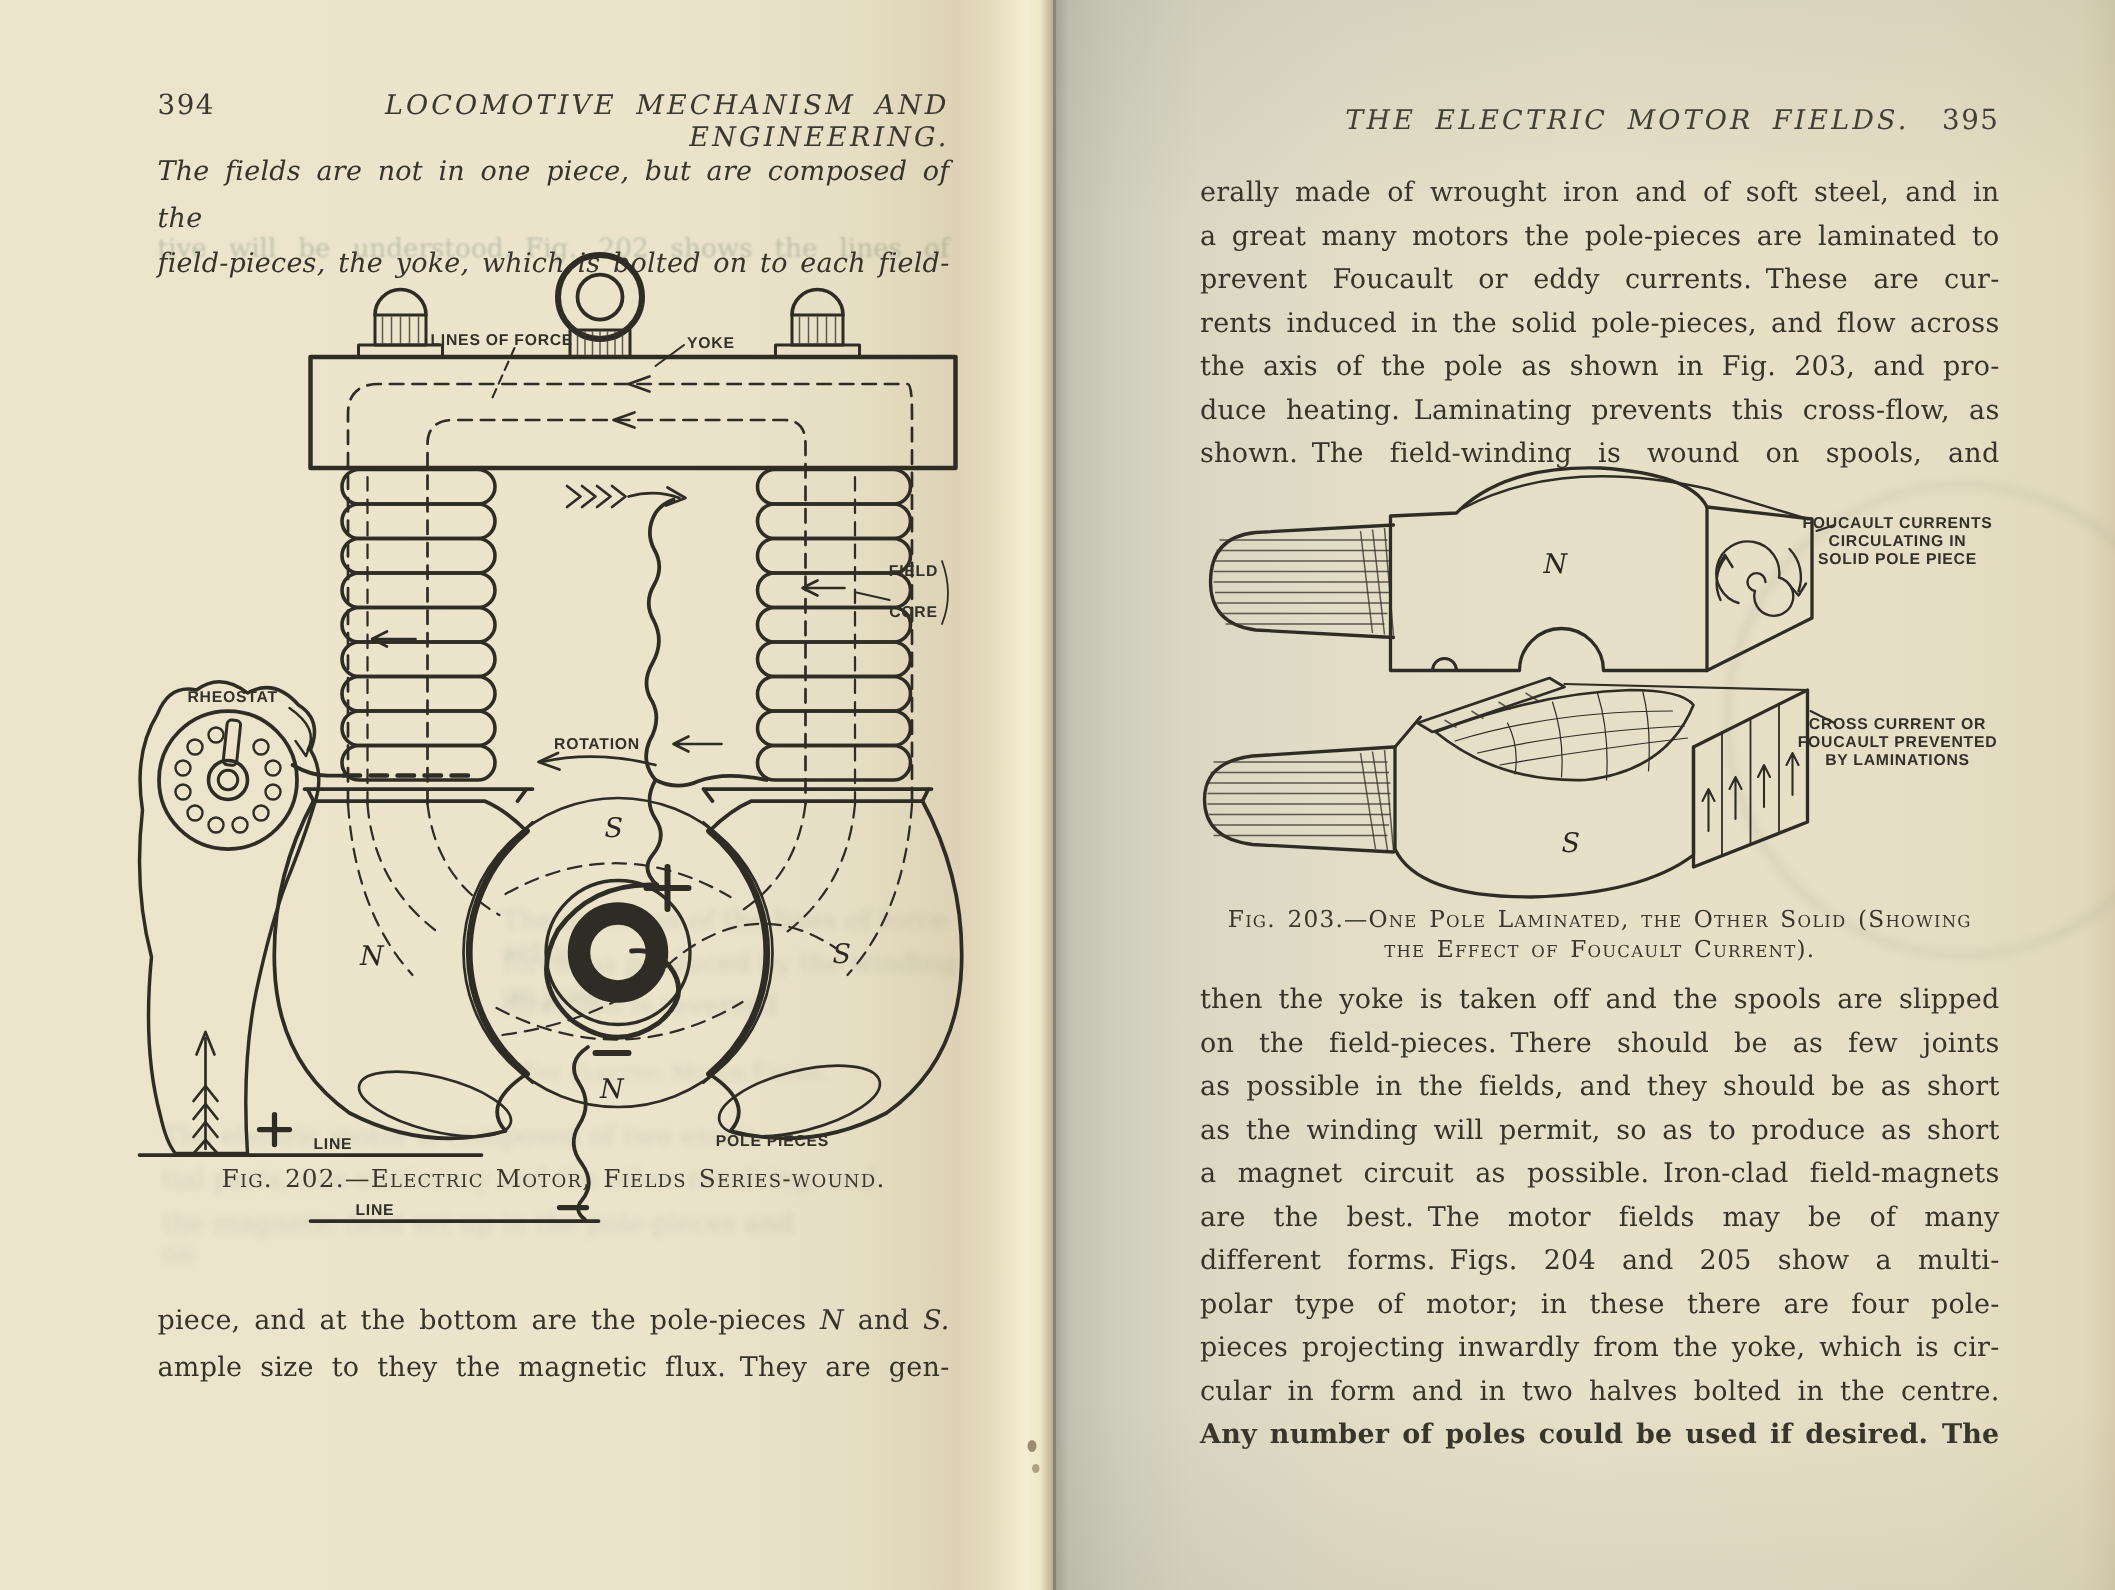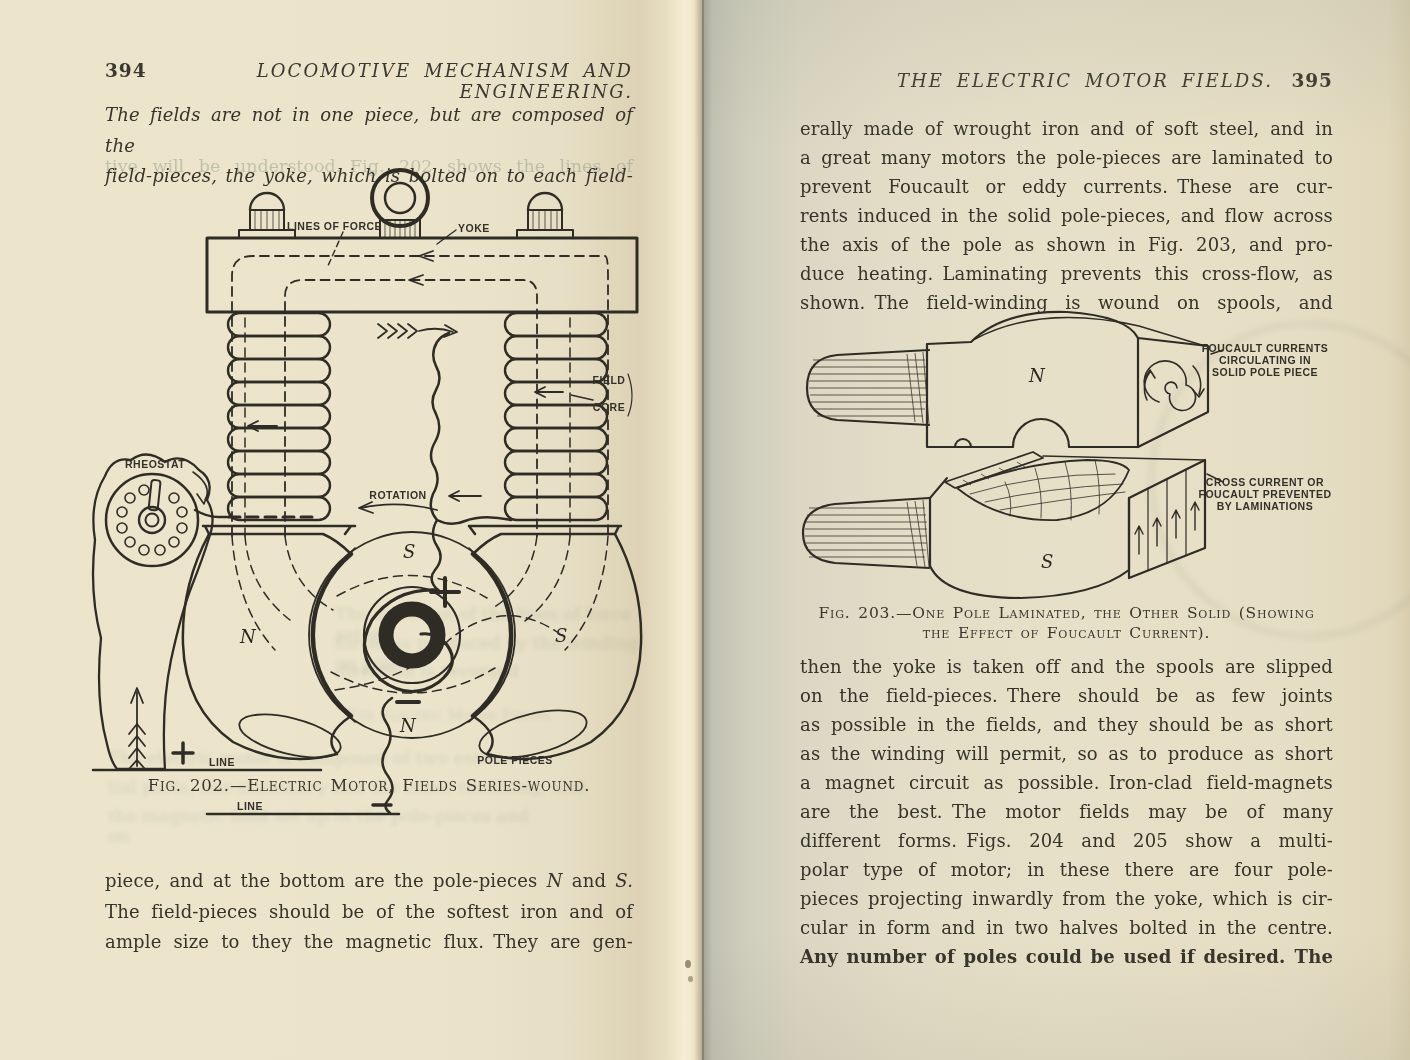"394" .pagenum { font-weight: bold -> none }
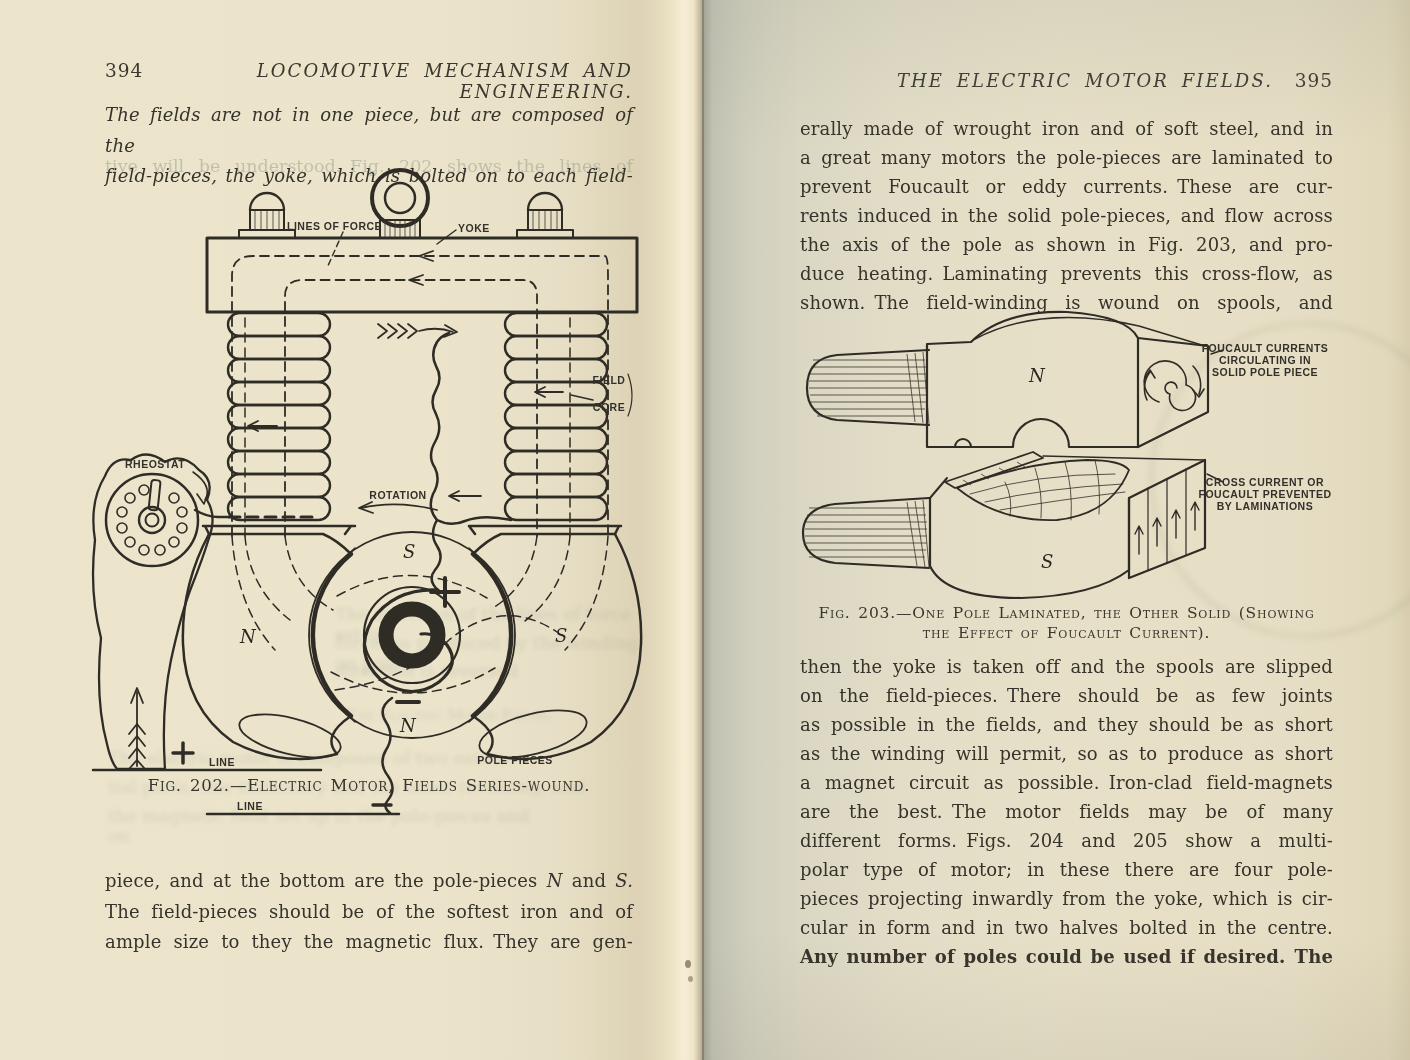"The field-pieces should be of" div.jline { html: <div>The field-pieces should be of the softest iron and of</div> -> none }
